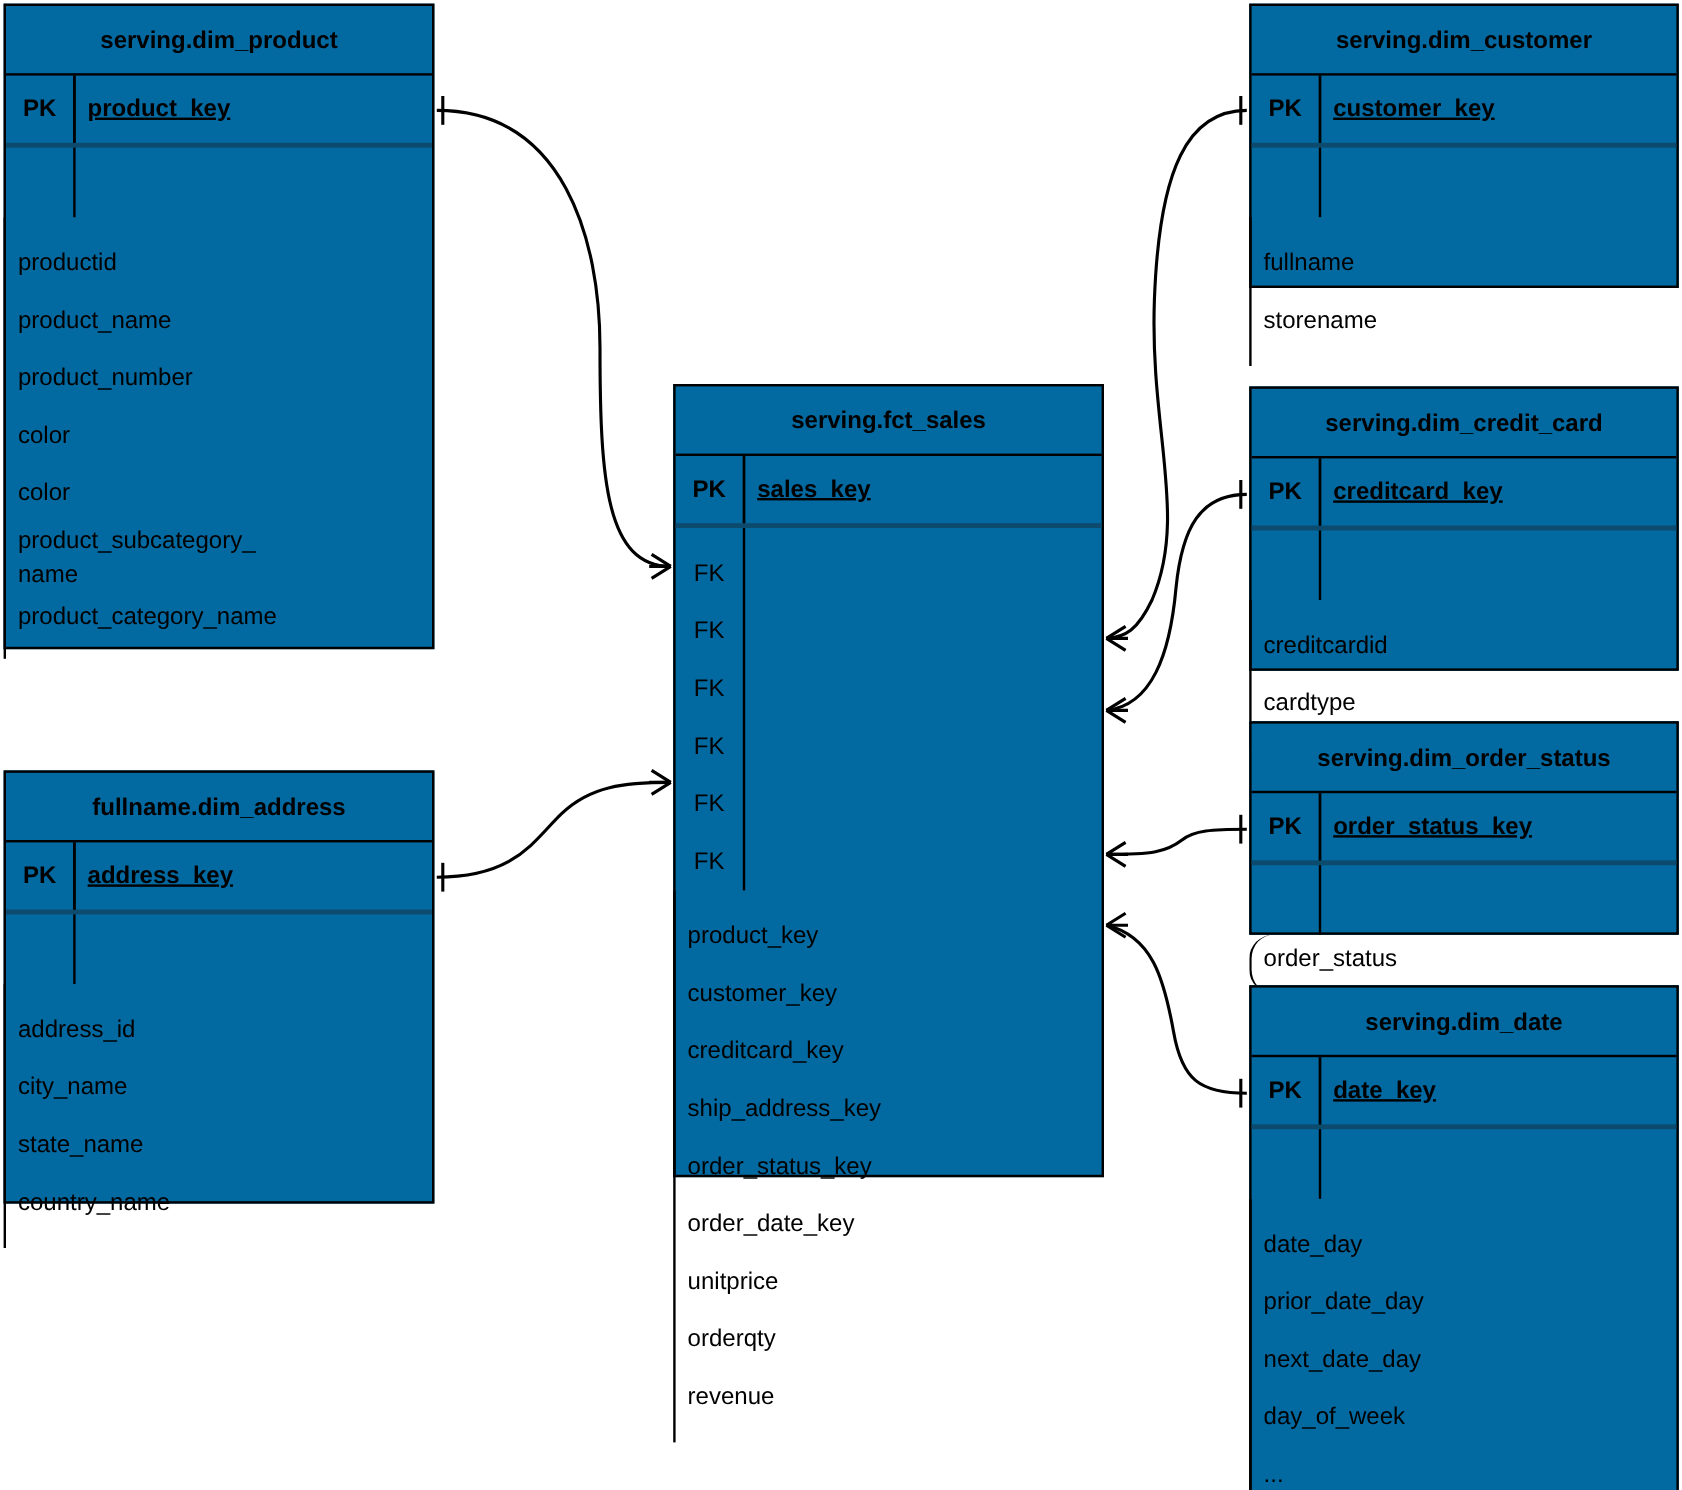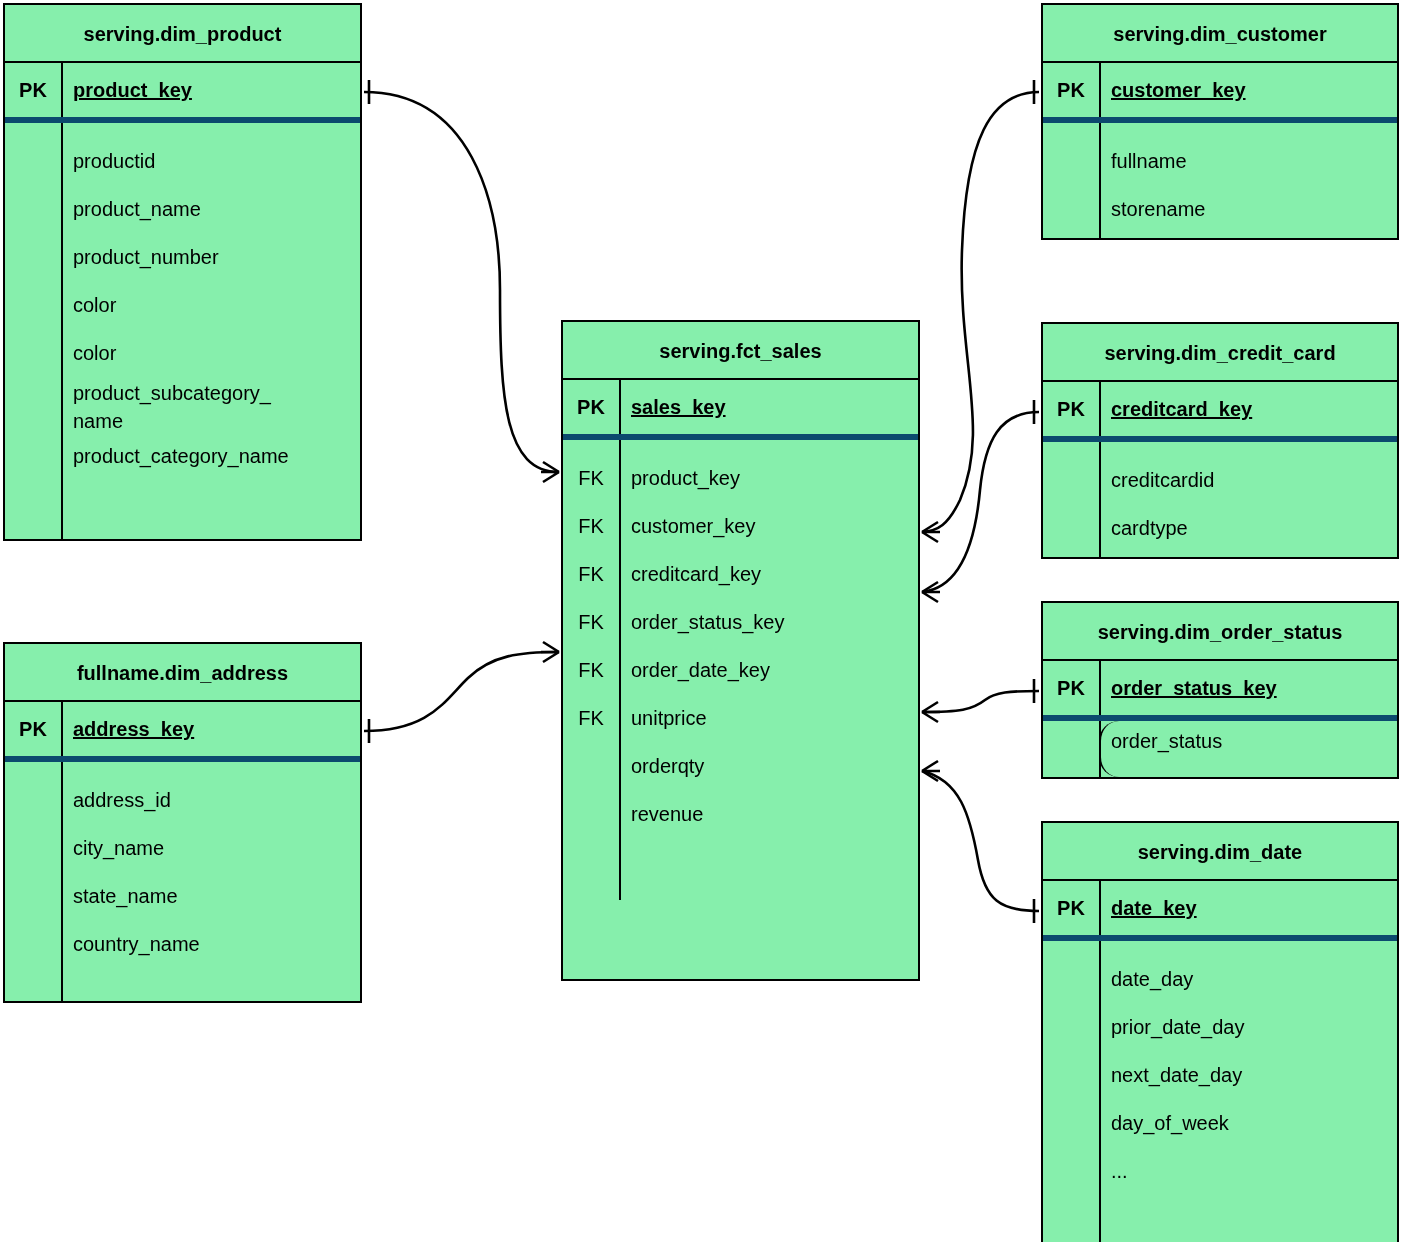"serving.dim_product" .entity { background: #86efac -> #0369a1 }
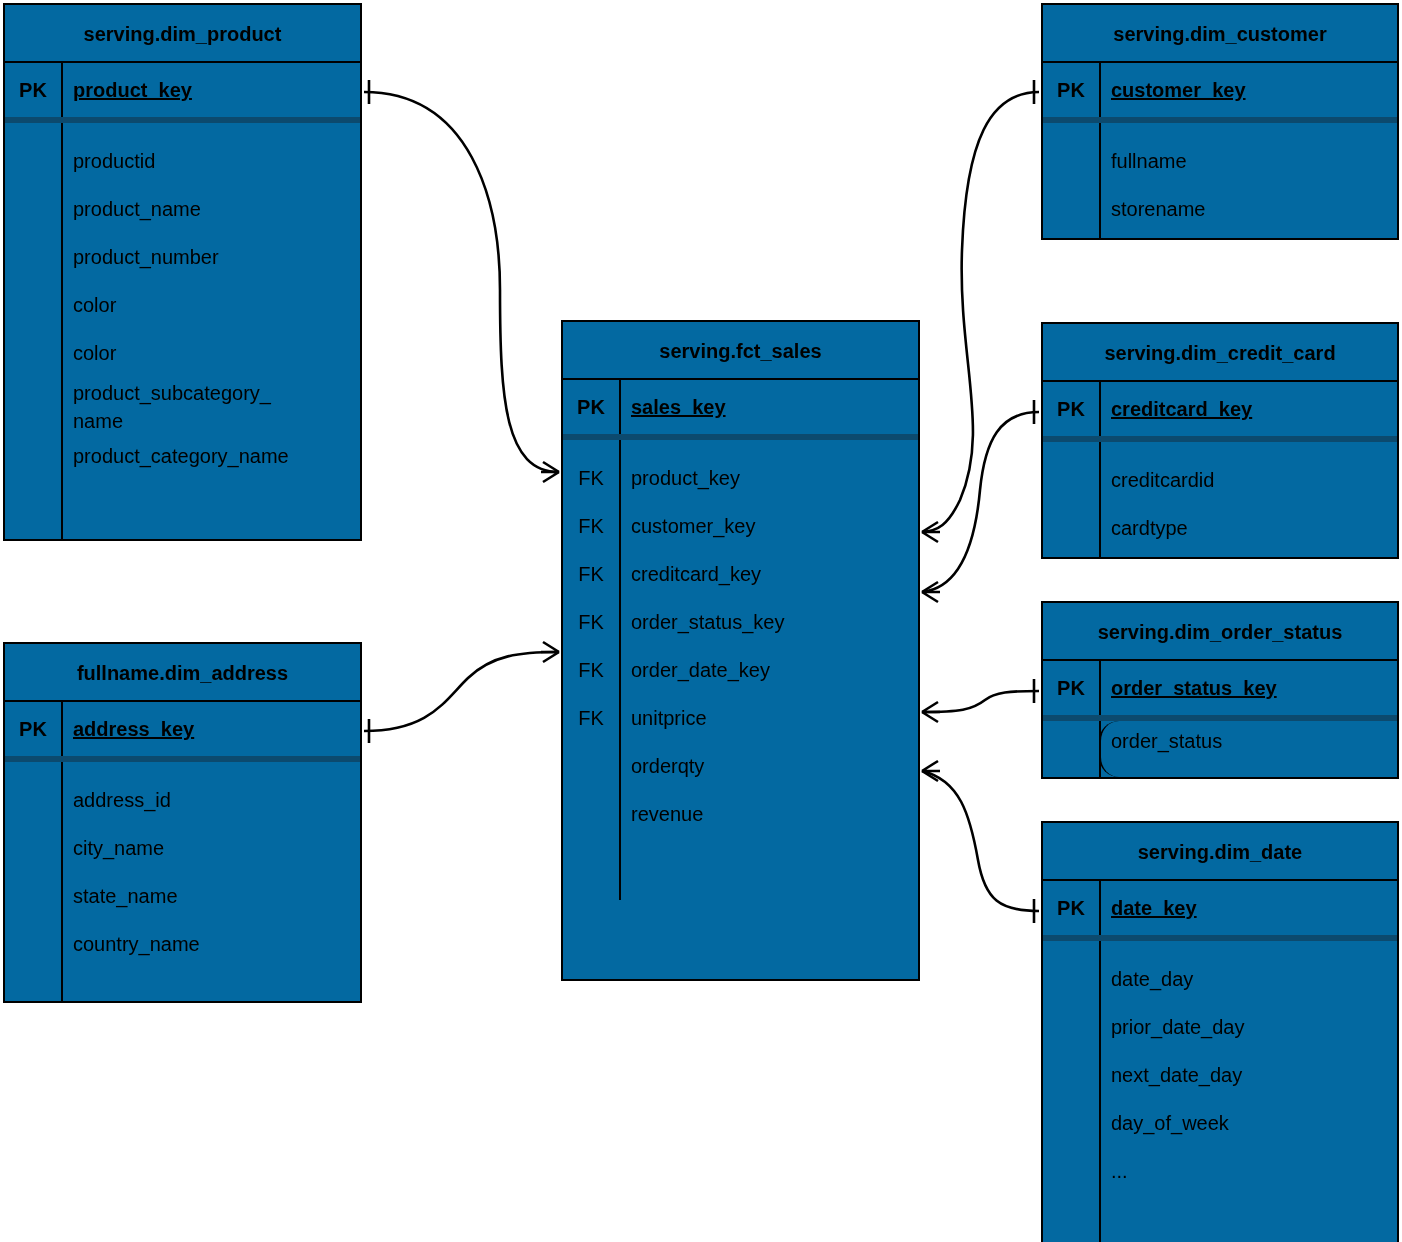"PK" .row.pk-row { border-bottom: 6px solid #0c4a6e -> 4px solid #0c4a6e }
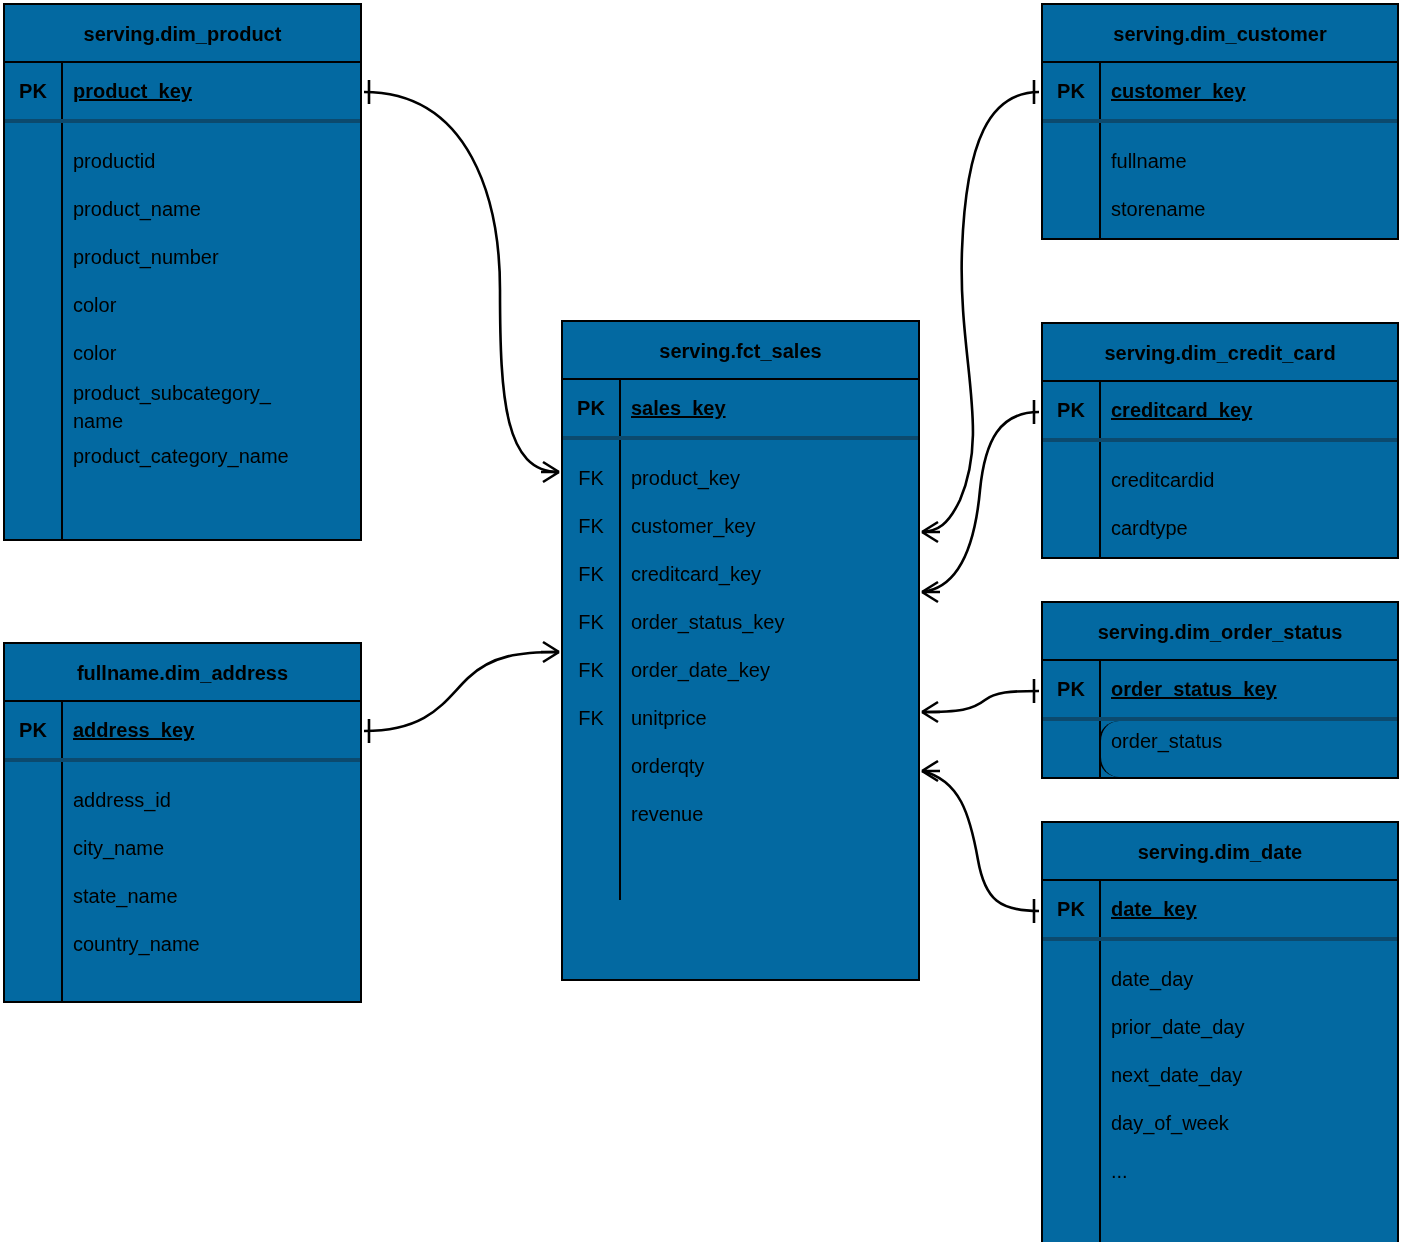"productid" .attr-block { flex-direction: none -> column }
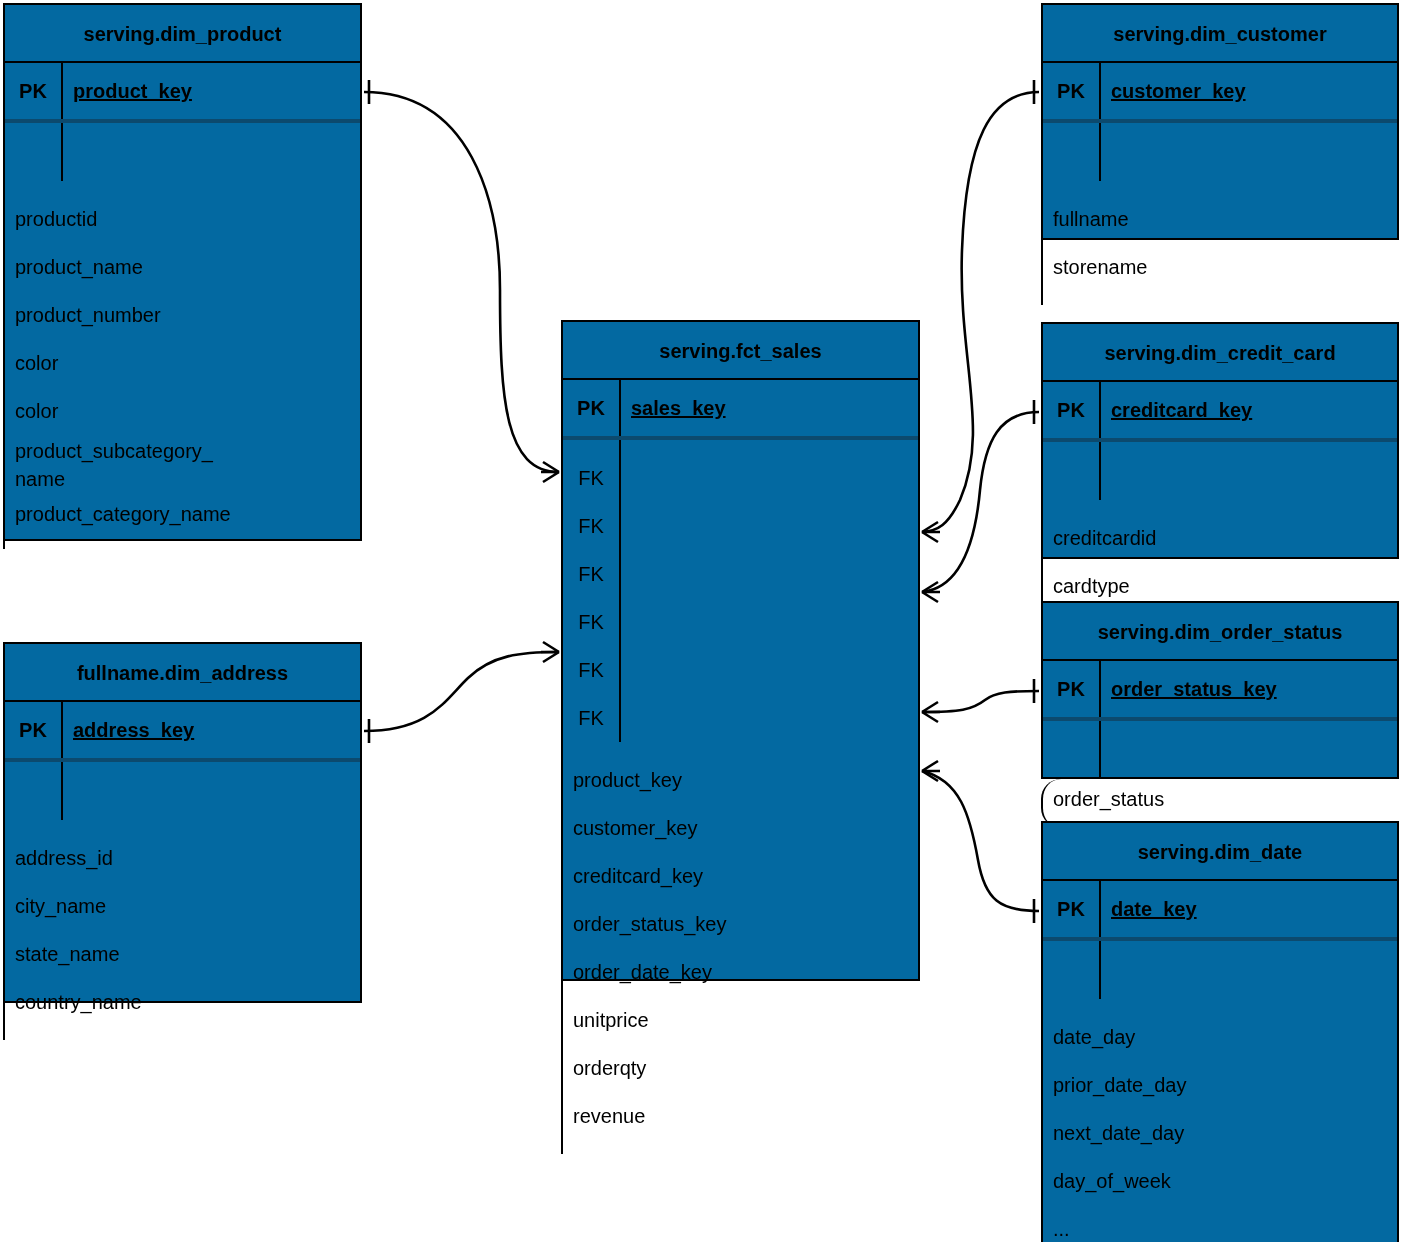"ship_address_key" div.attr { html: none -> <div>ship_address_key</div> }
